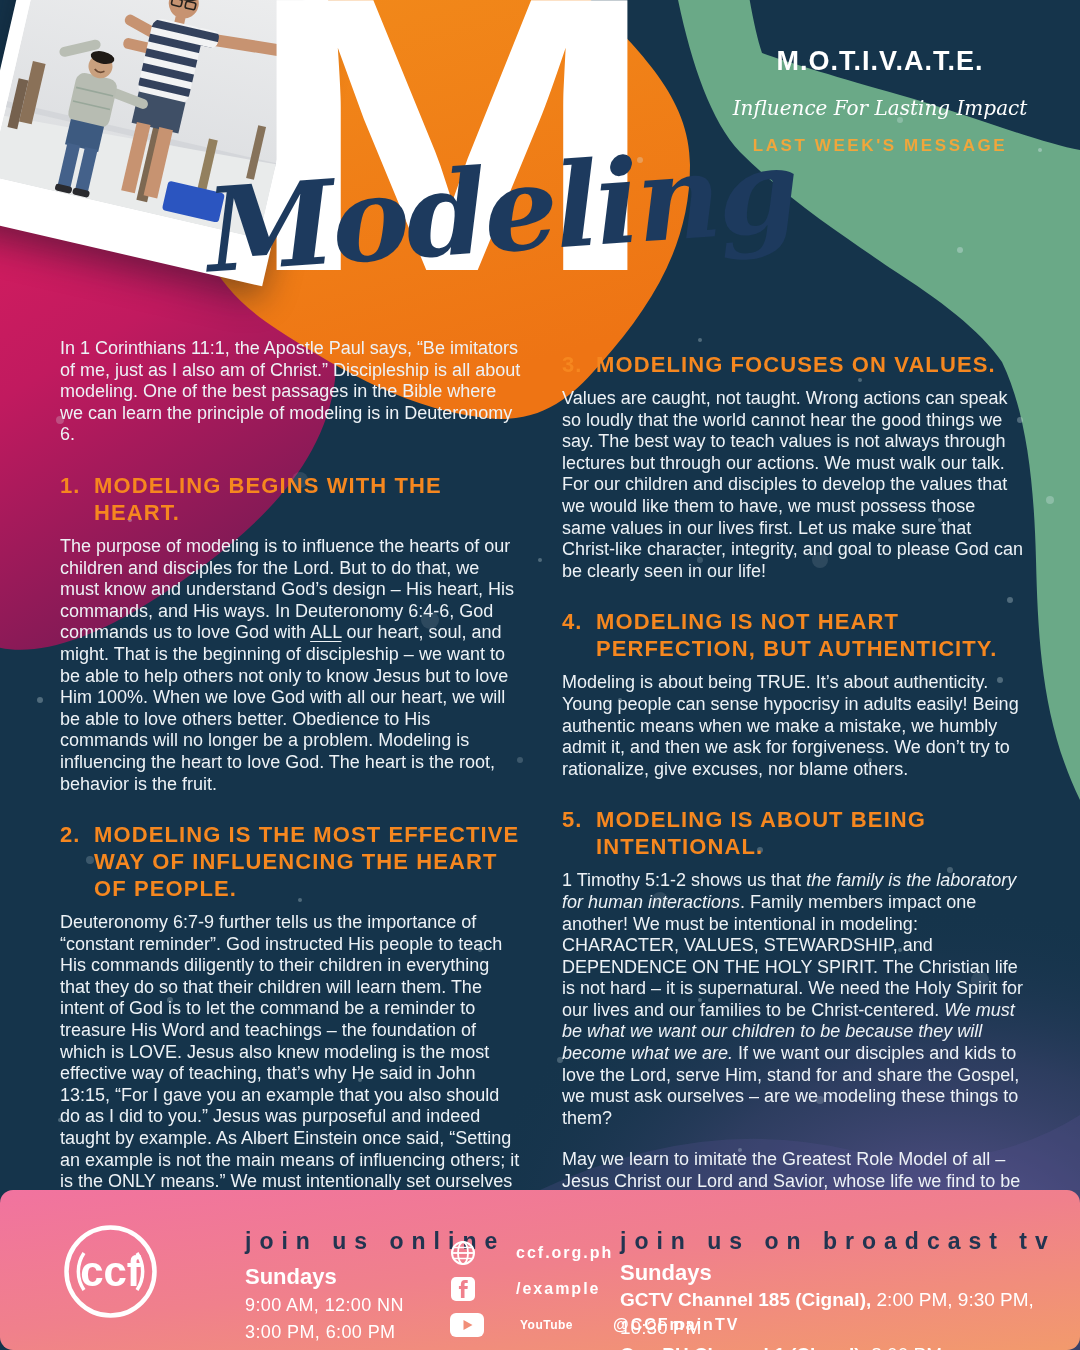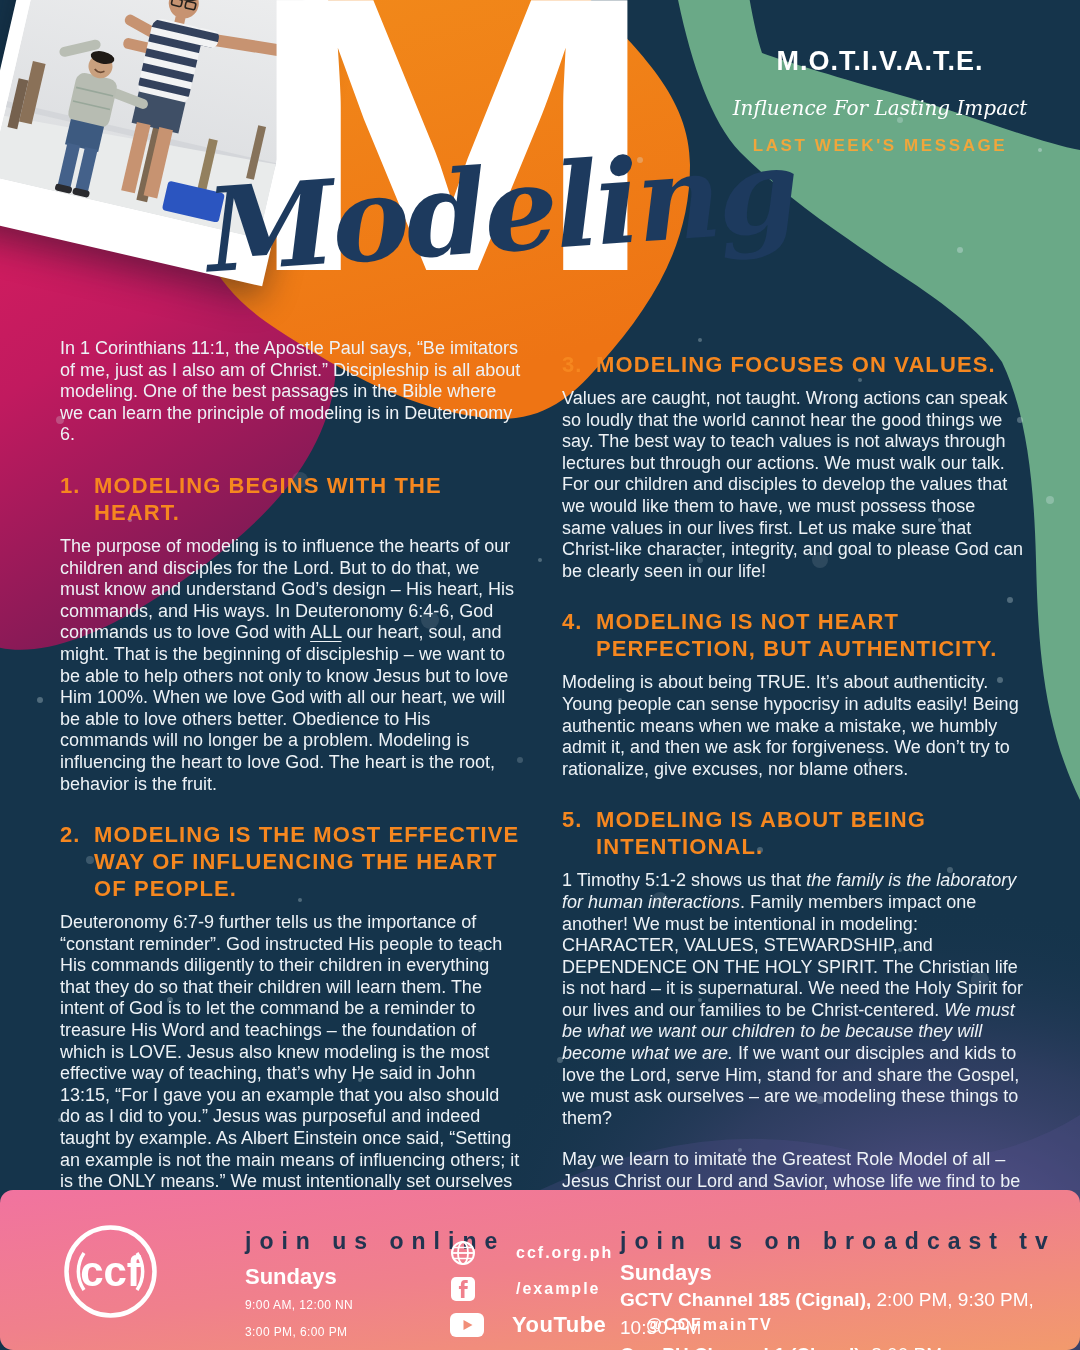"9:00 AM, 12:00 NN" .f-times { font-size: 12px -> 18px }
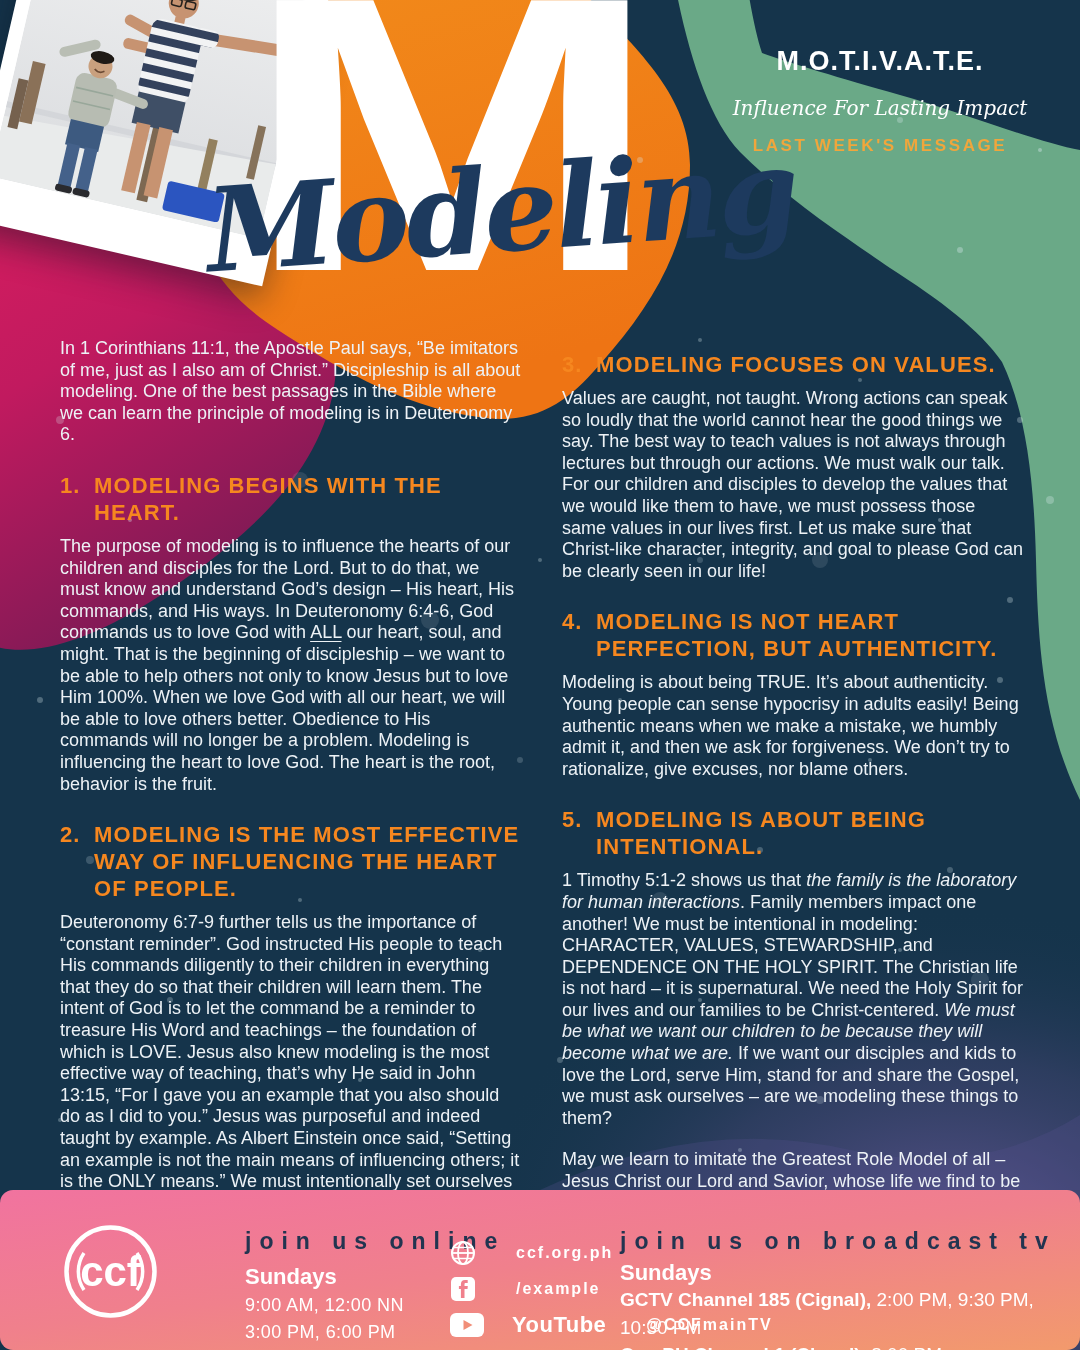"YouTube" .yt-word { font-size: 22px -> 12px; margin-left: none -> 8px }
